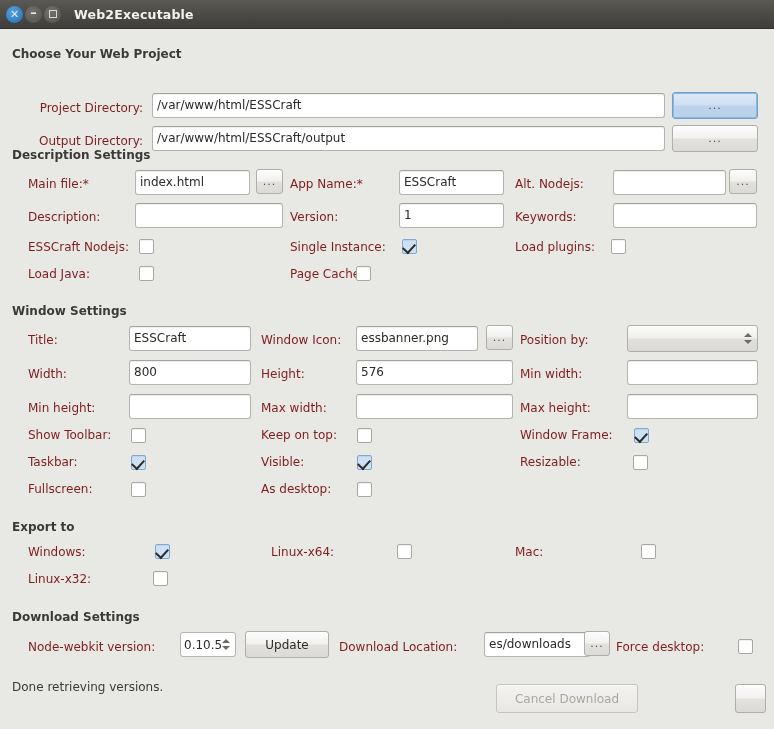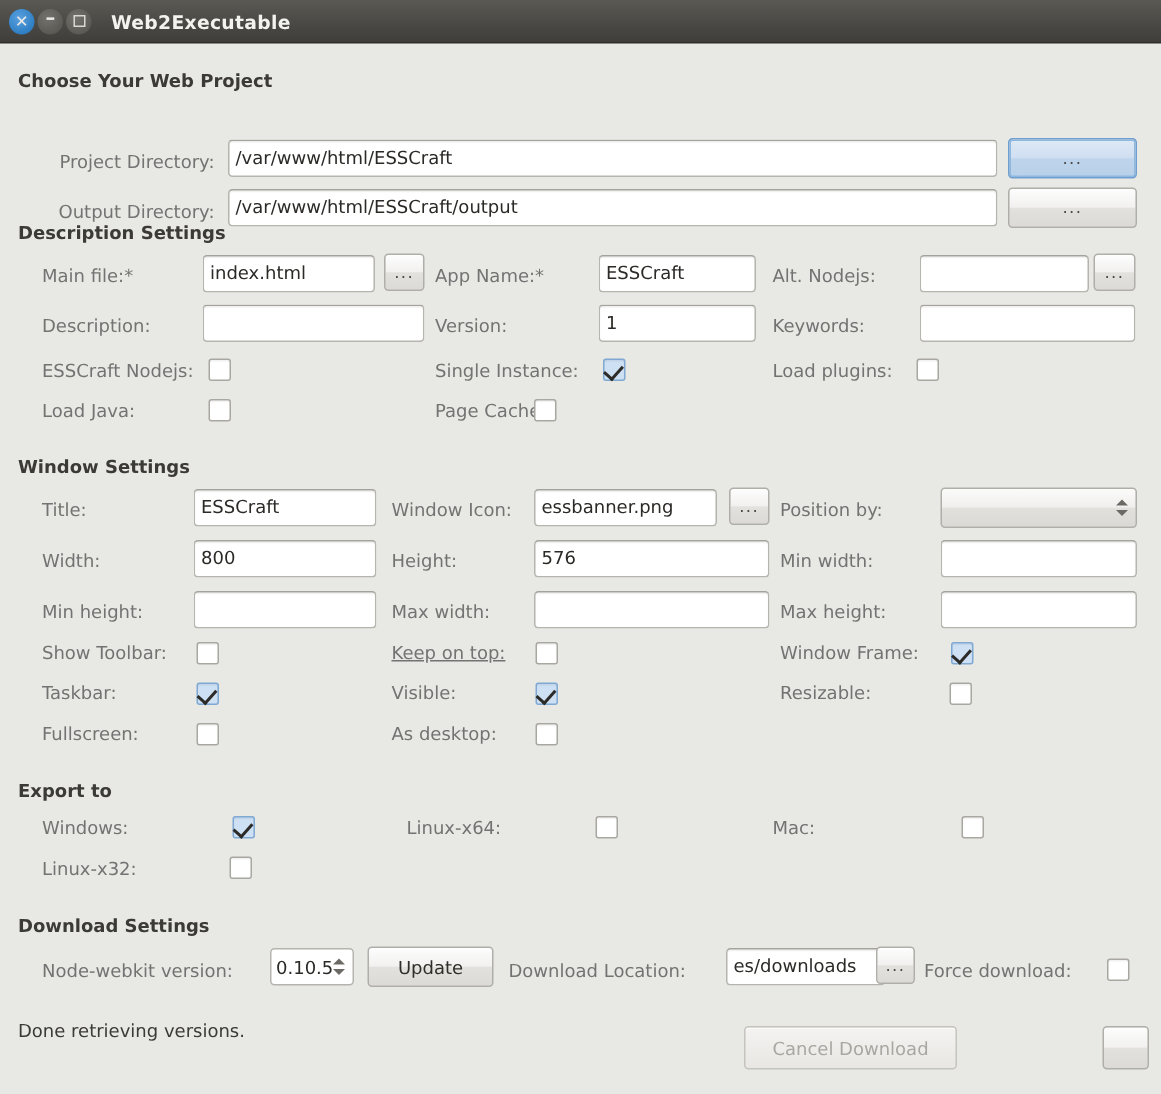"Project Directory:" .lbl { color: #737373 -> #7f1d1d }
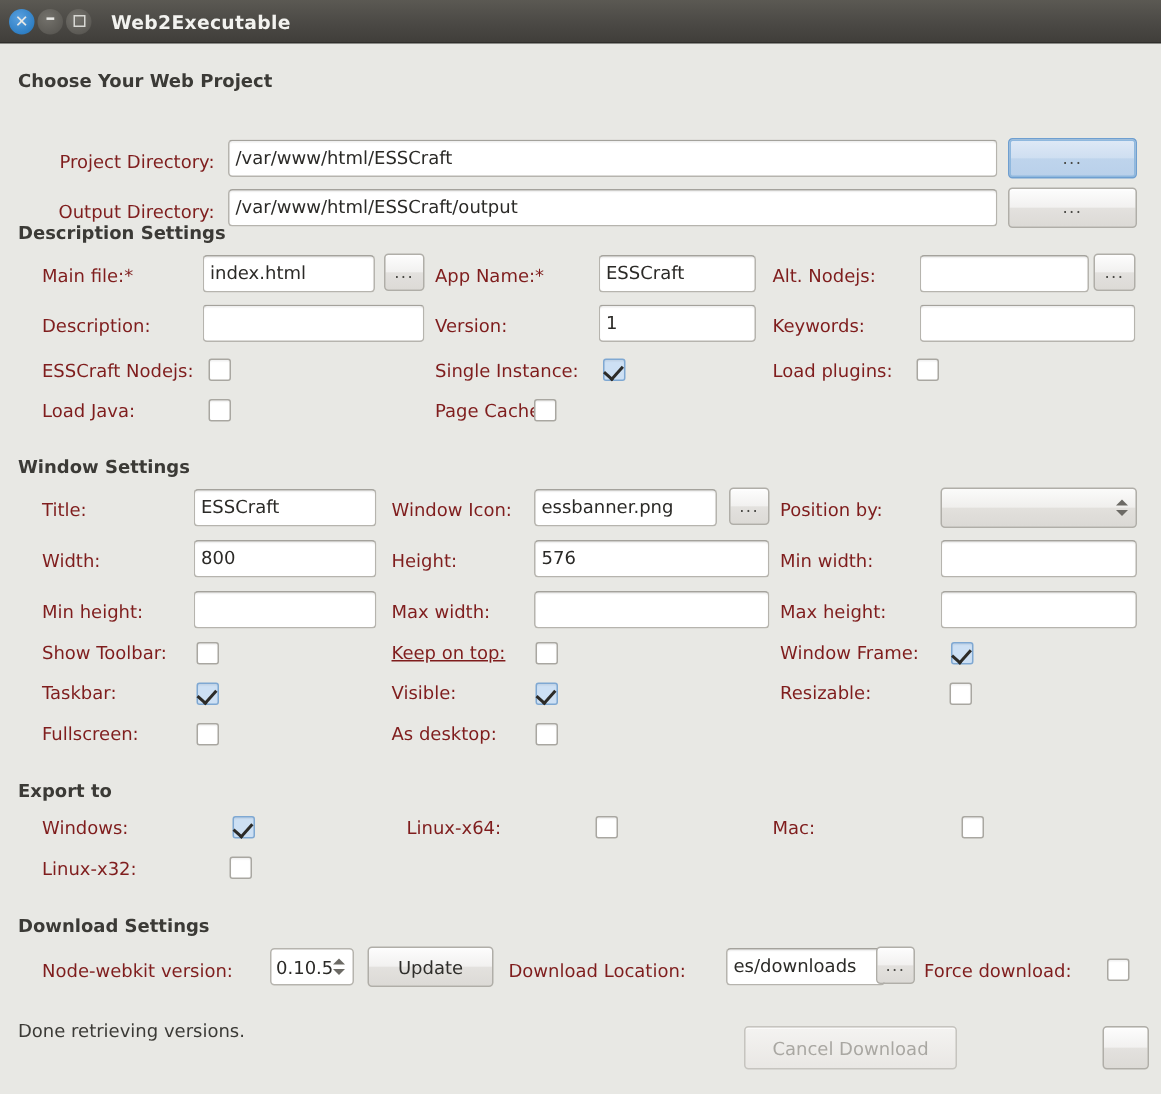"Keep on top:" div.lbl { text-decoration: underline -> none }
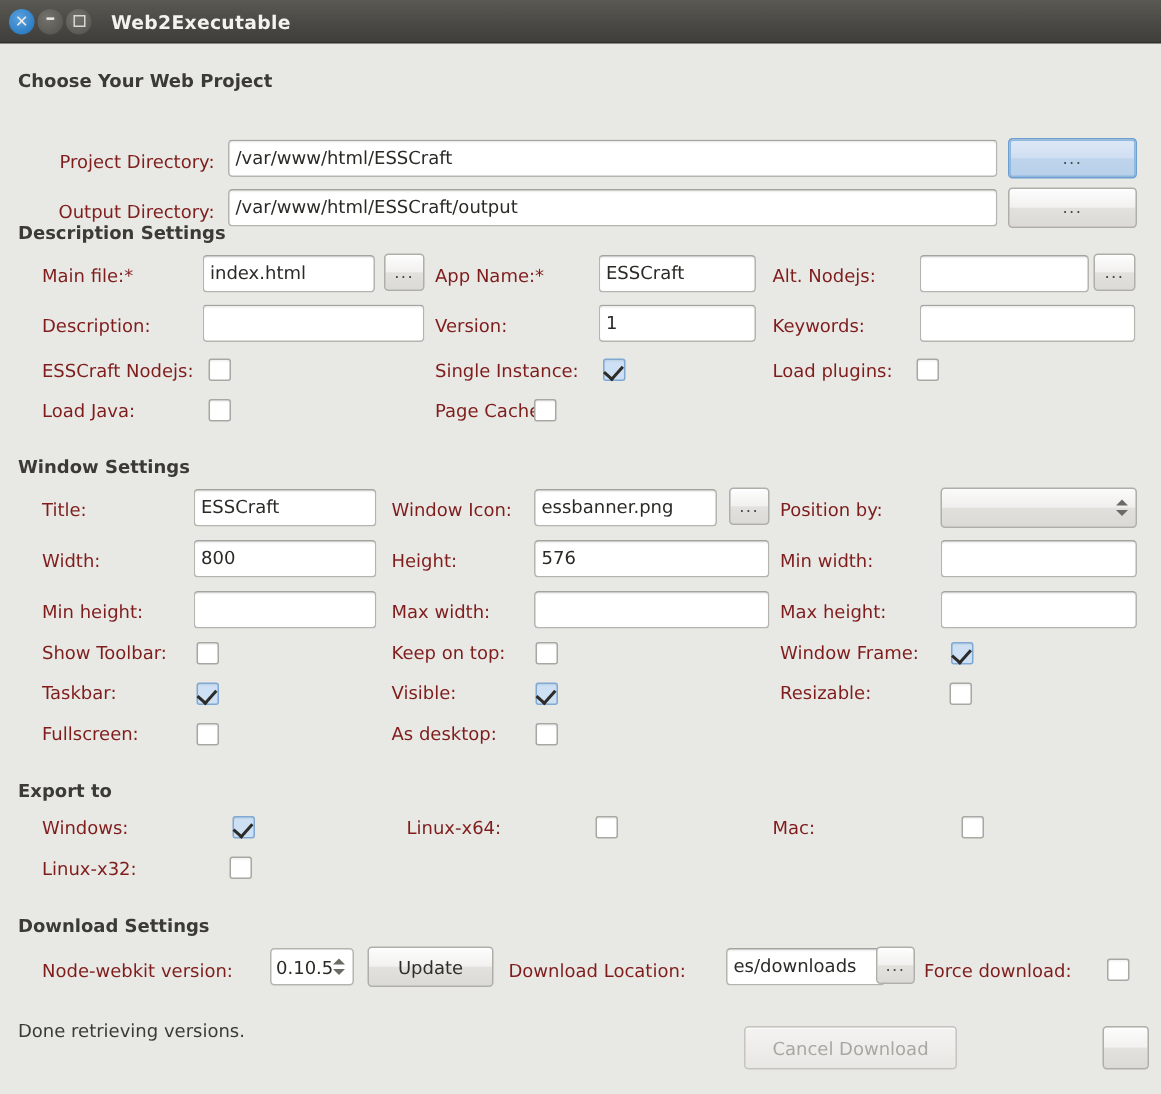"Force download:" div.lbl { text: download -> desktop }
